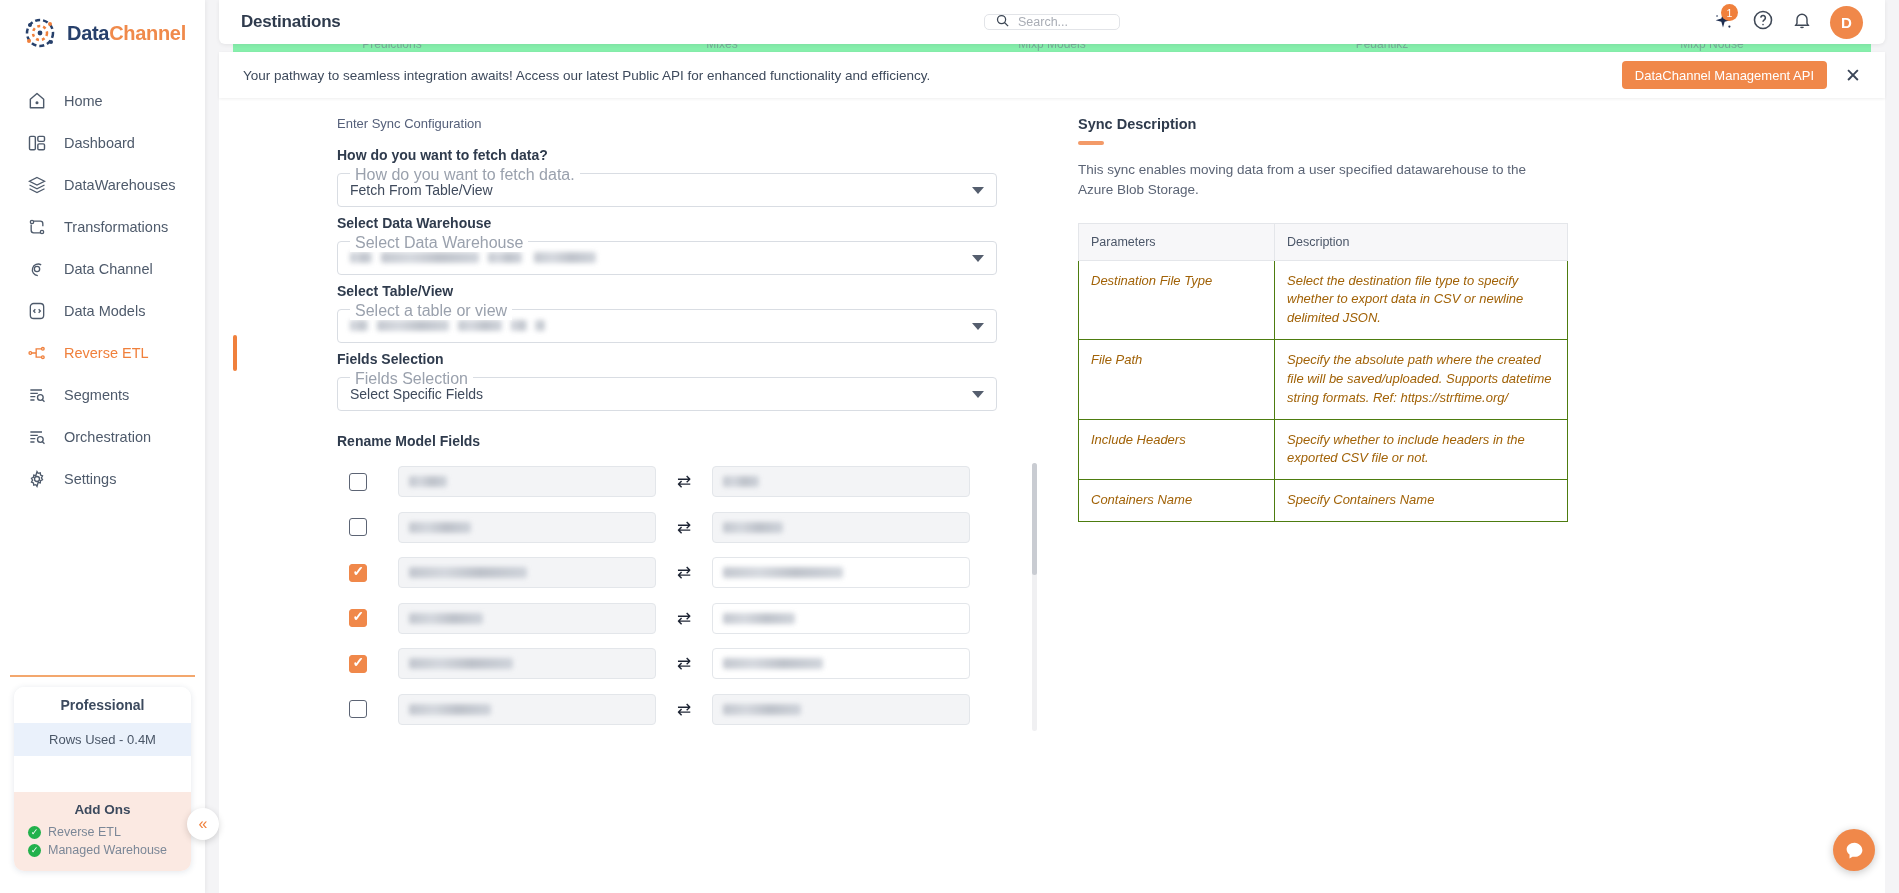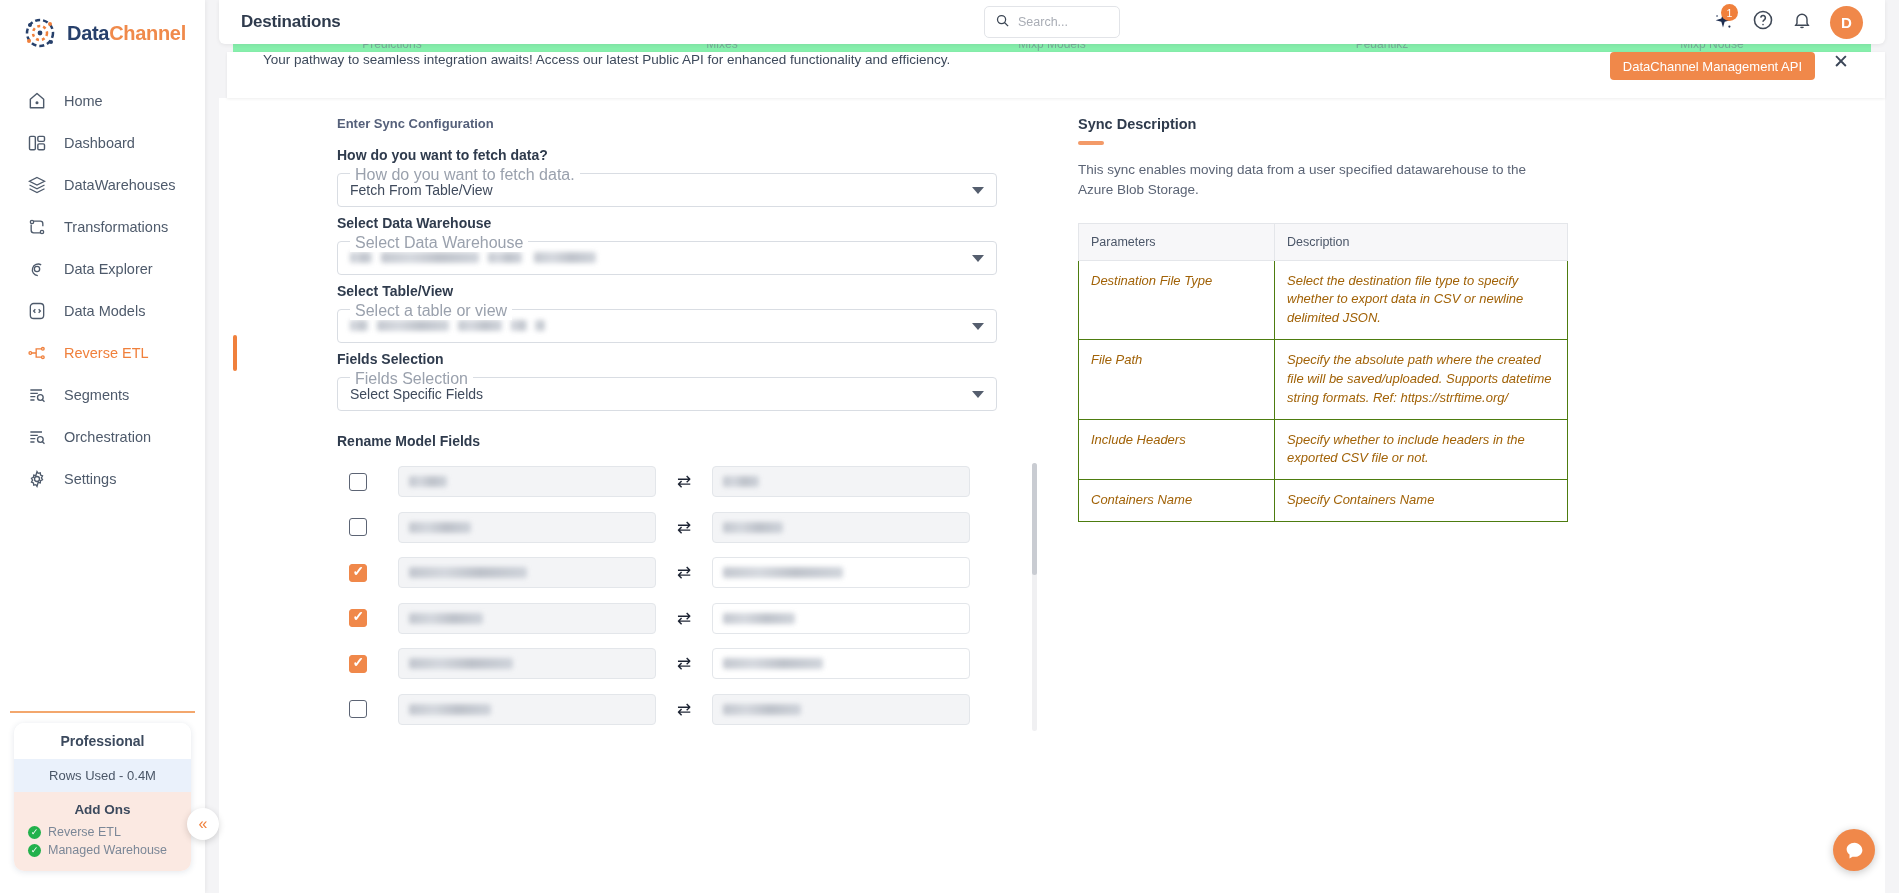"Search..." .search-box { height: 32px -> 16px }
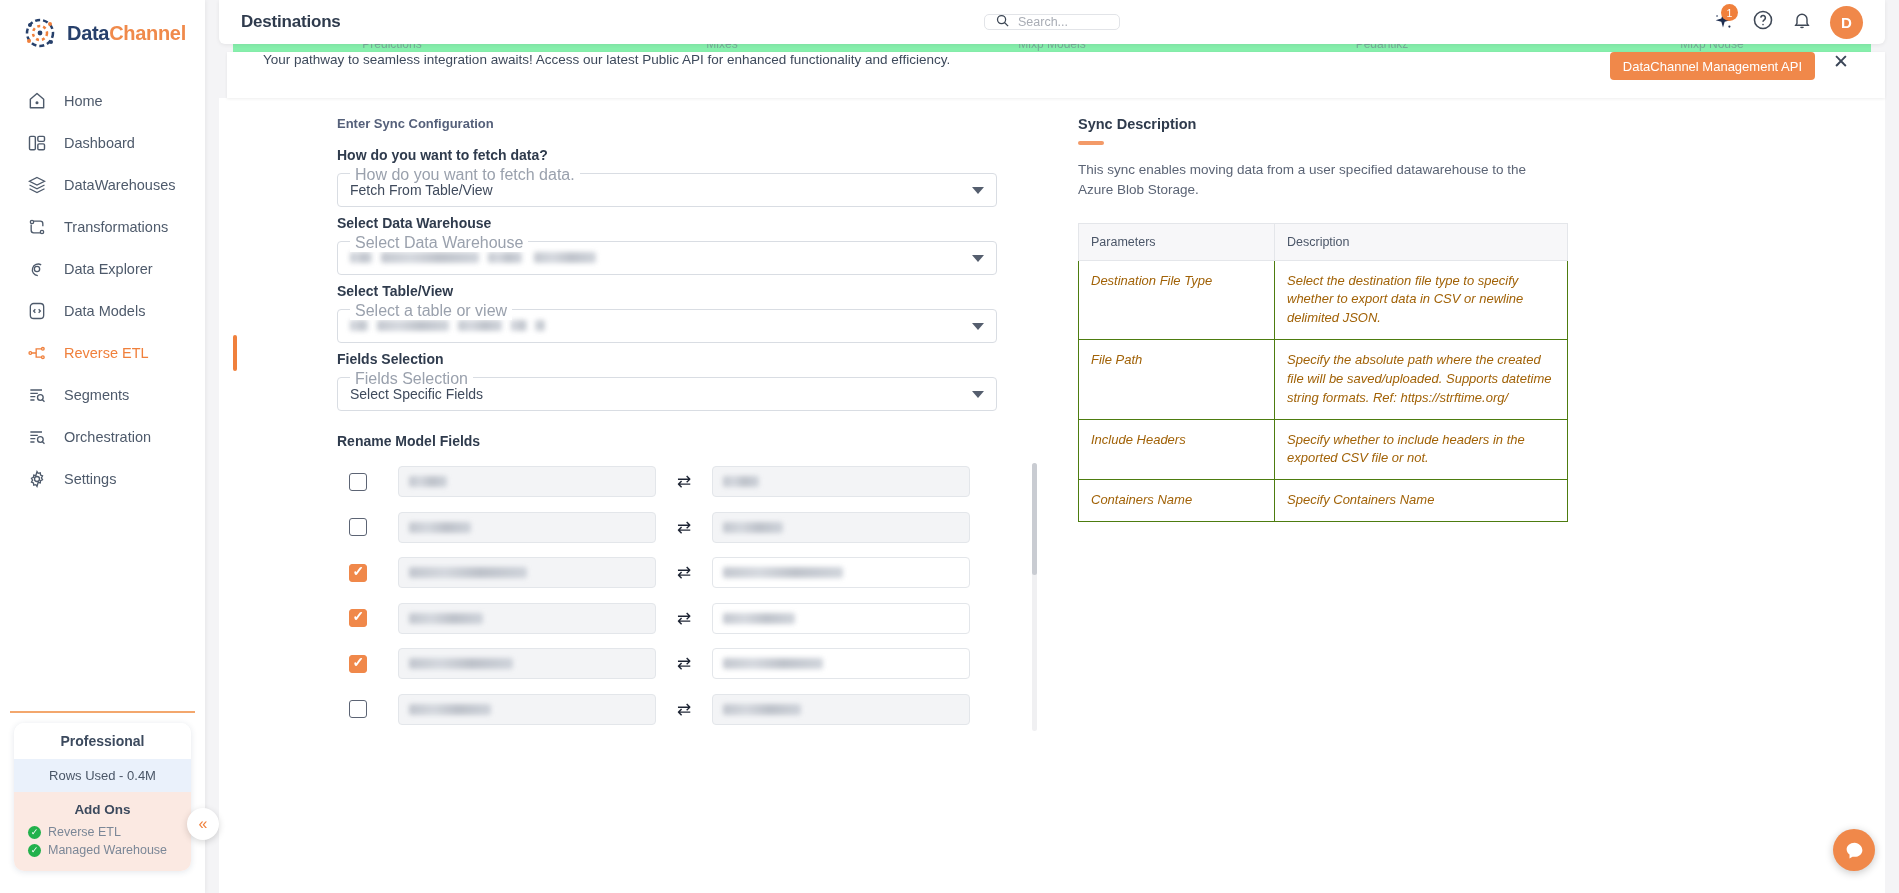"Your pathway to seamless integration" .banner { align-items: none -> center; margin-left: 8px -> none; padding: 0 36px -> 0 24px }
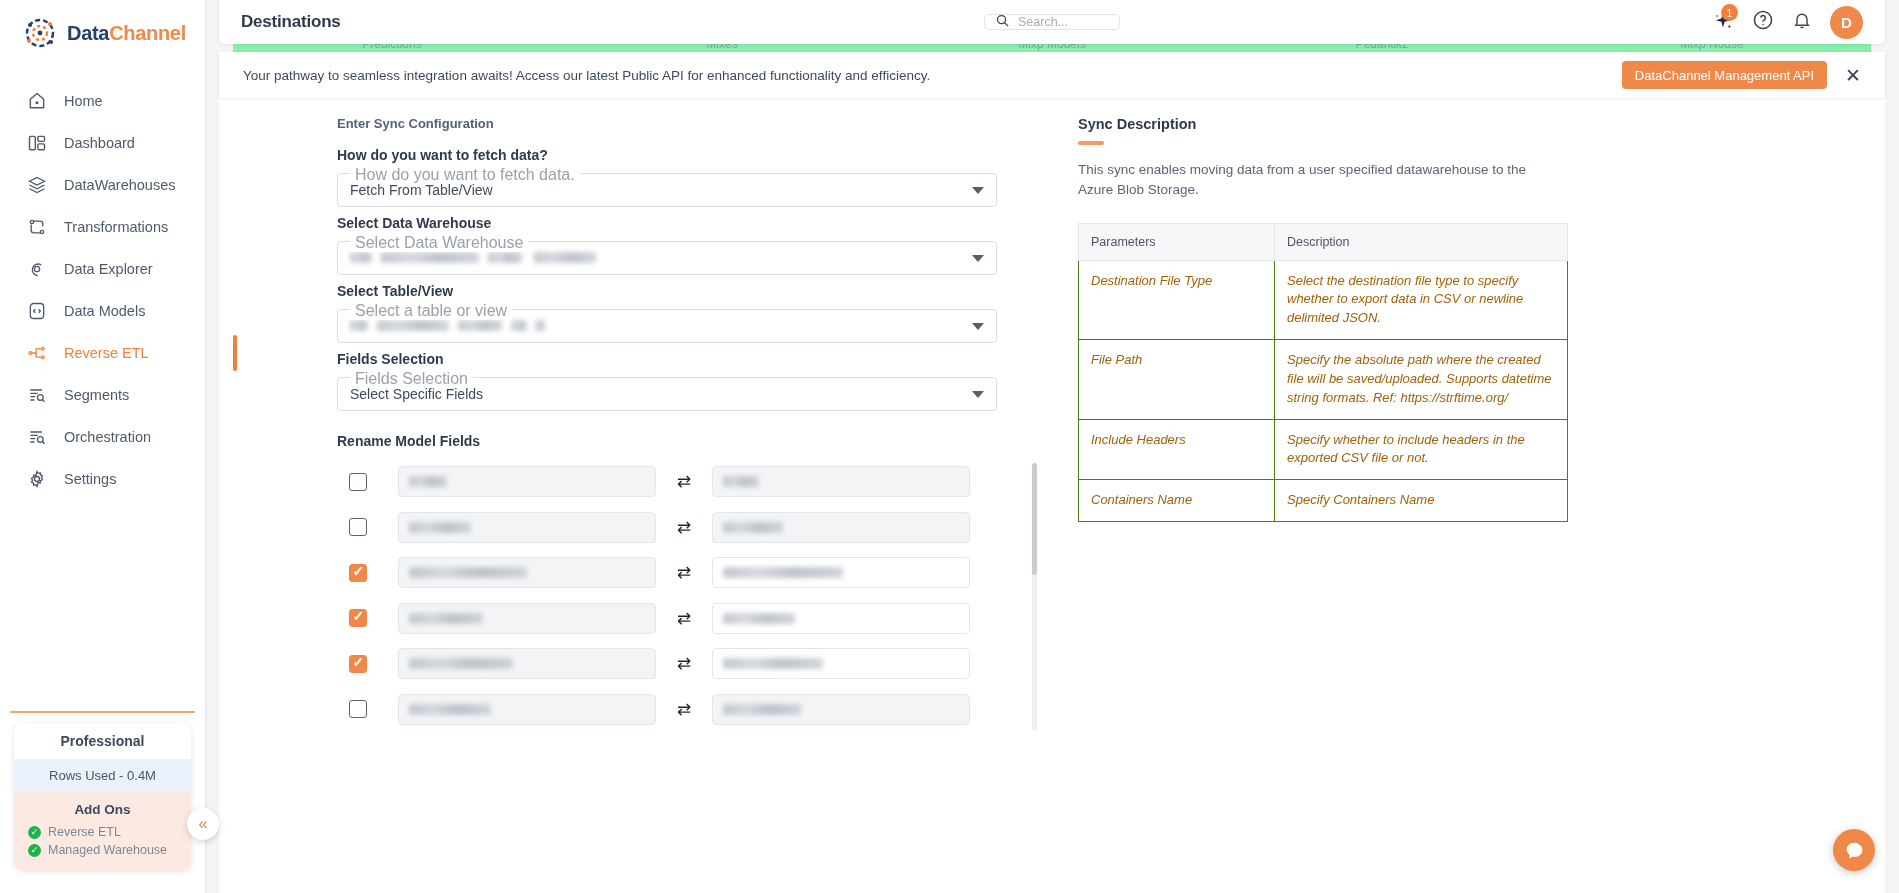"Enter Sync Configuration" .sec-label { font-weight: bold -> none }
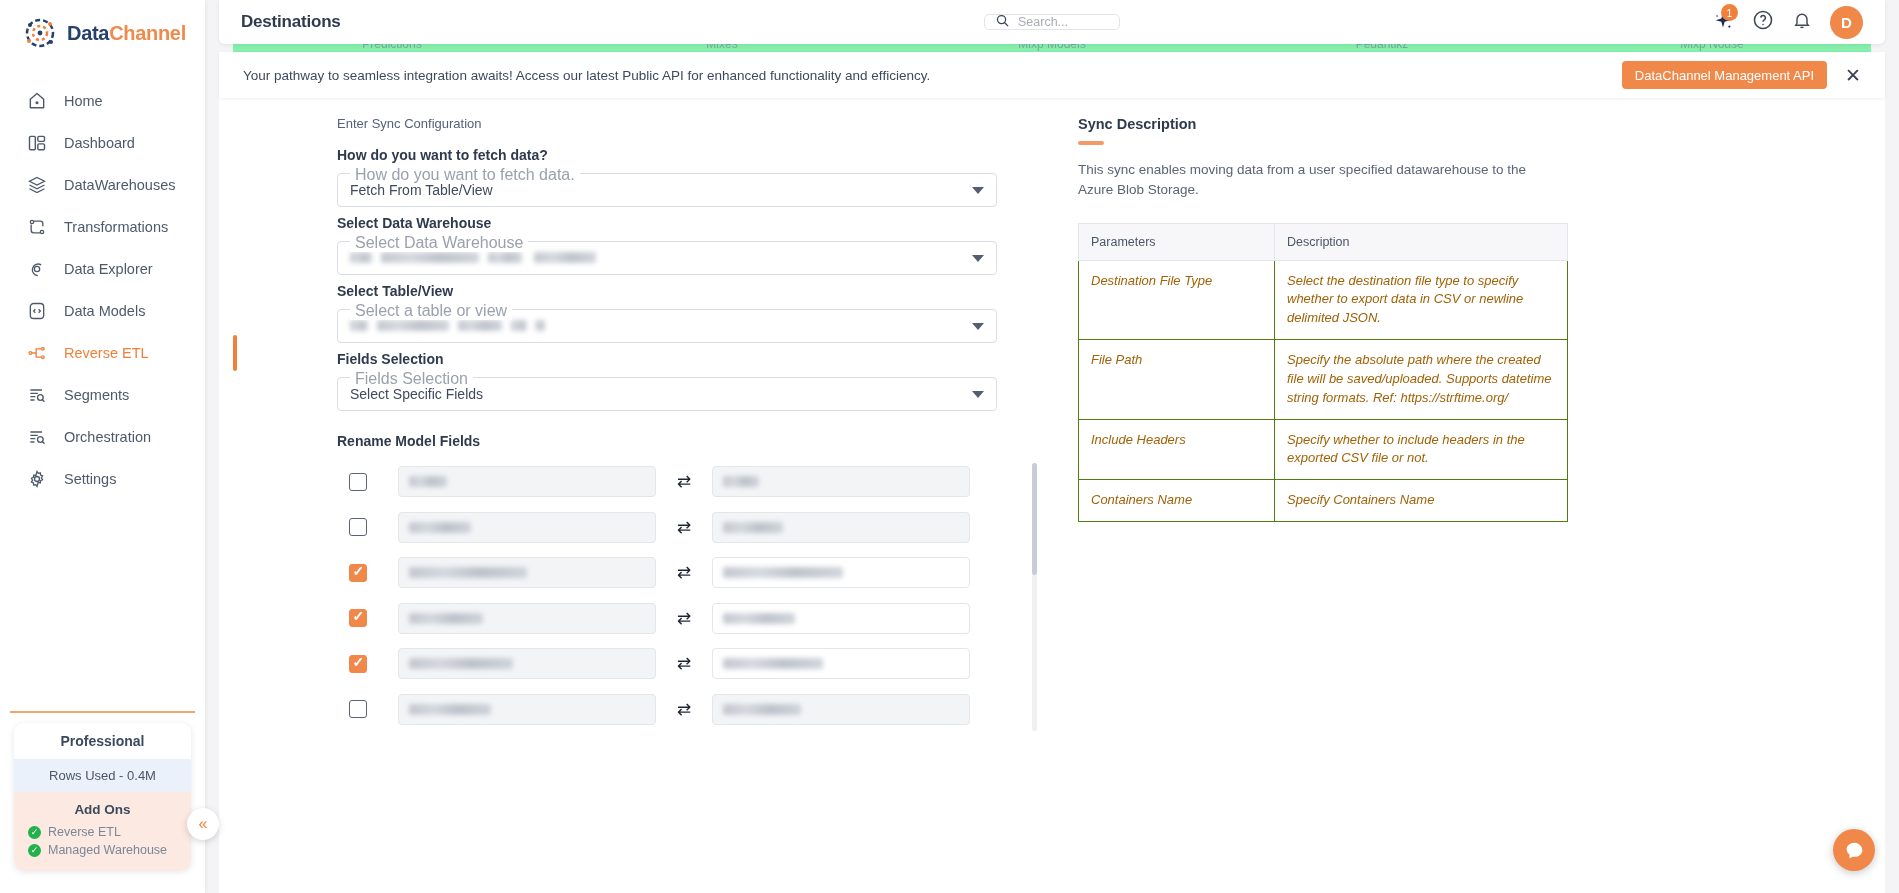"Data Explorer" span { text: Explorer -> Channel }
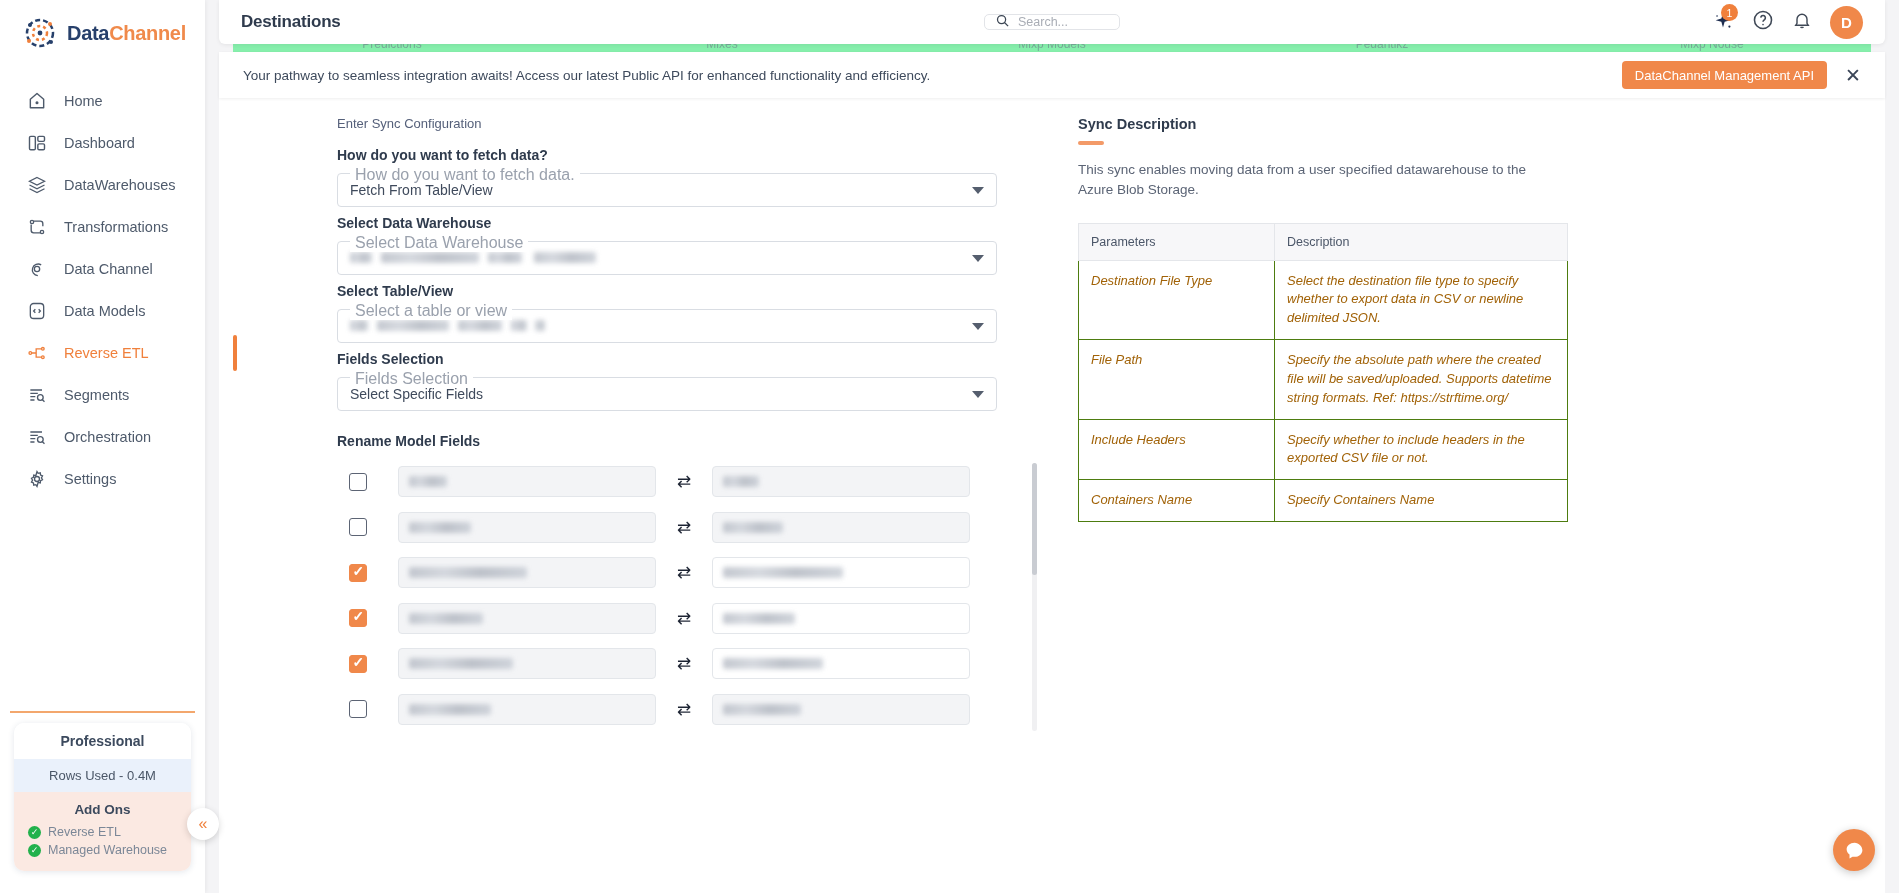"Add Ons" .plan-addons { margin-top: none -> 36px }
